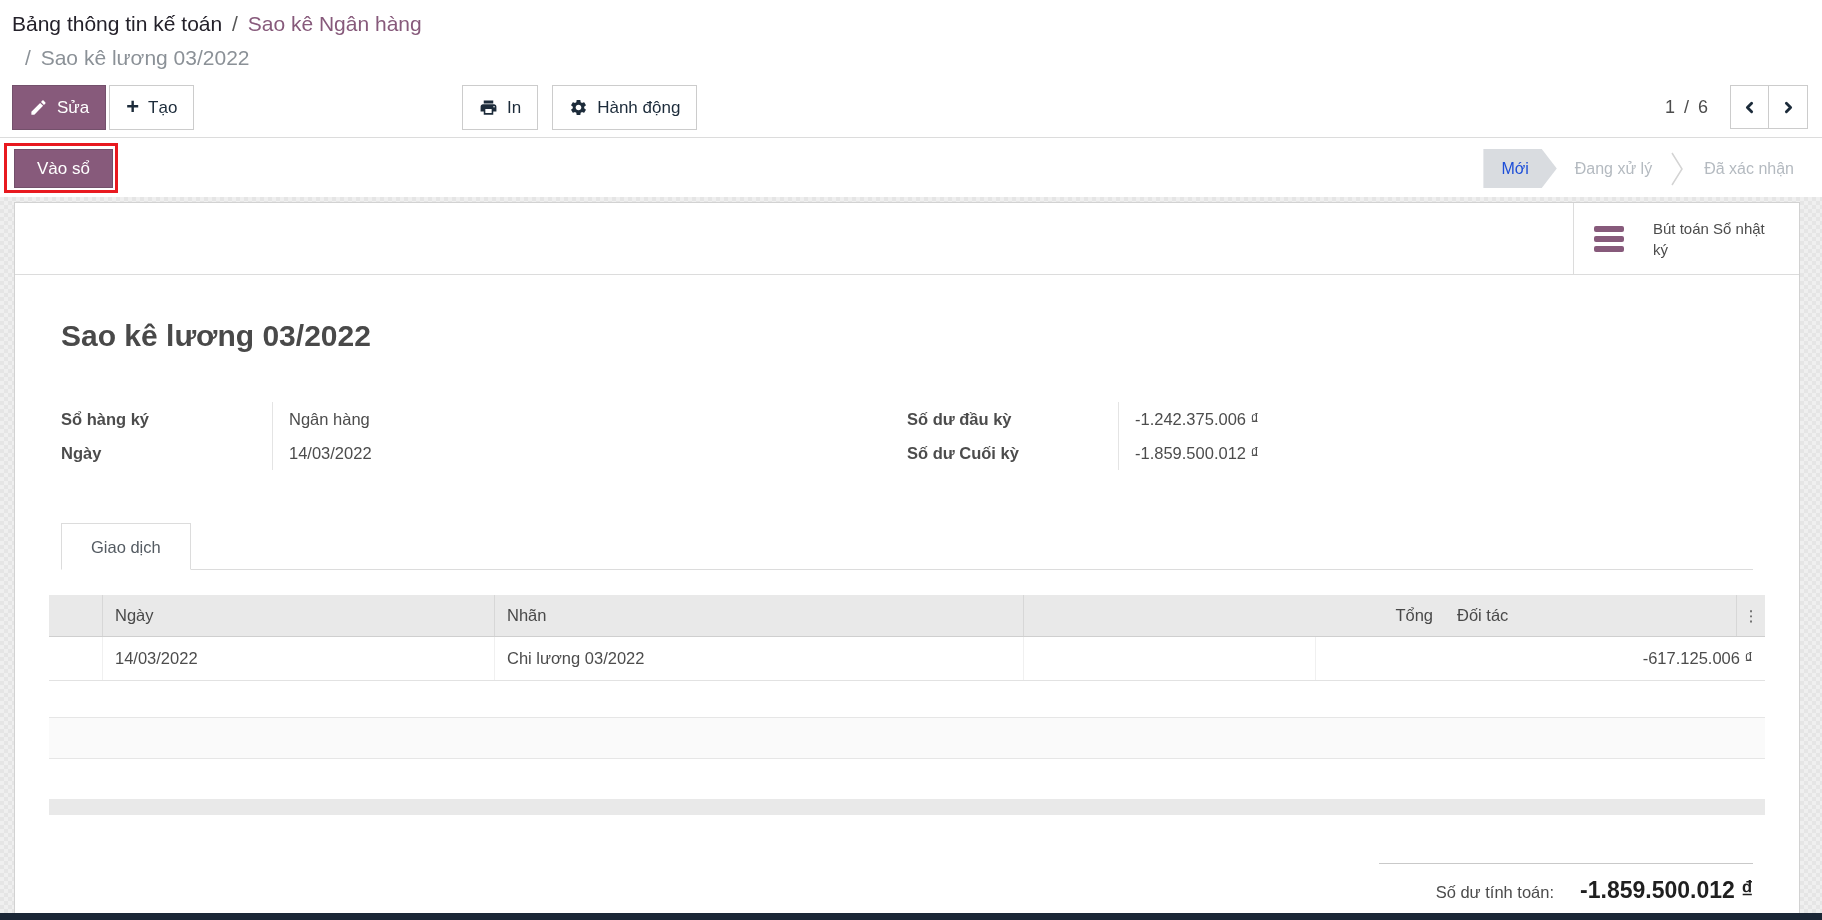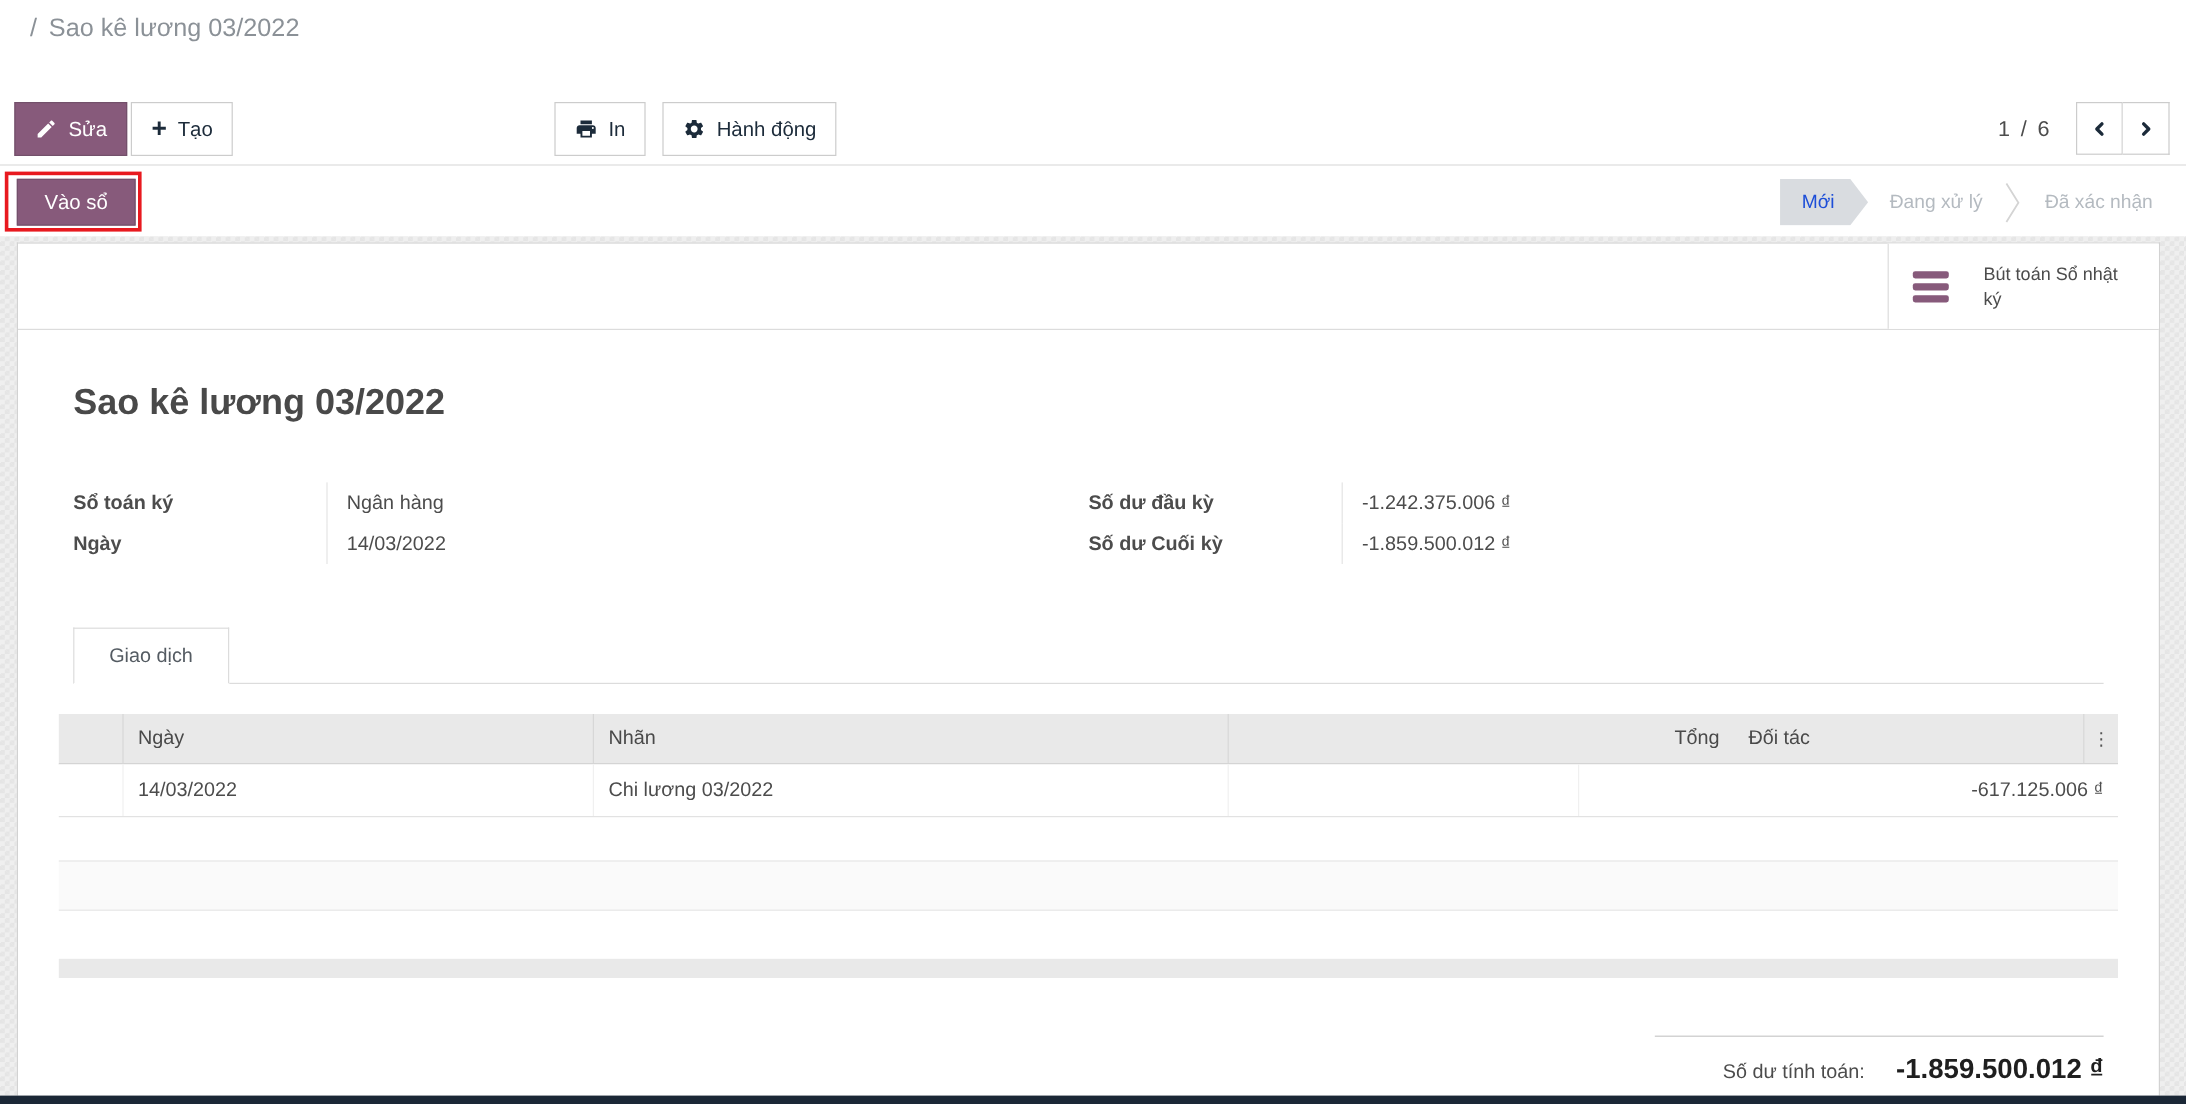"Bảng thông tin kế toán" div.bc-line1 { html: none -> <div> <span>Bảng thông tin kế toán</span> <span>/</span> <a>Sao kê Ngân hàng</a> </div> }
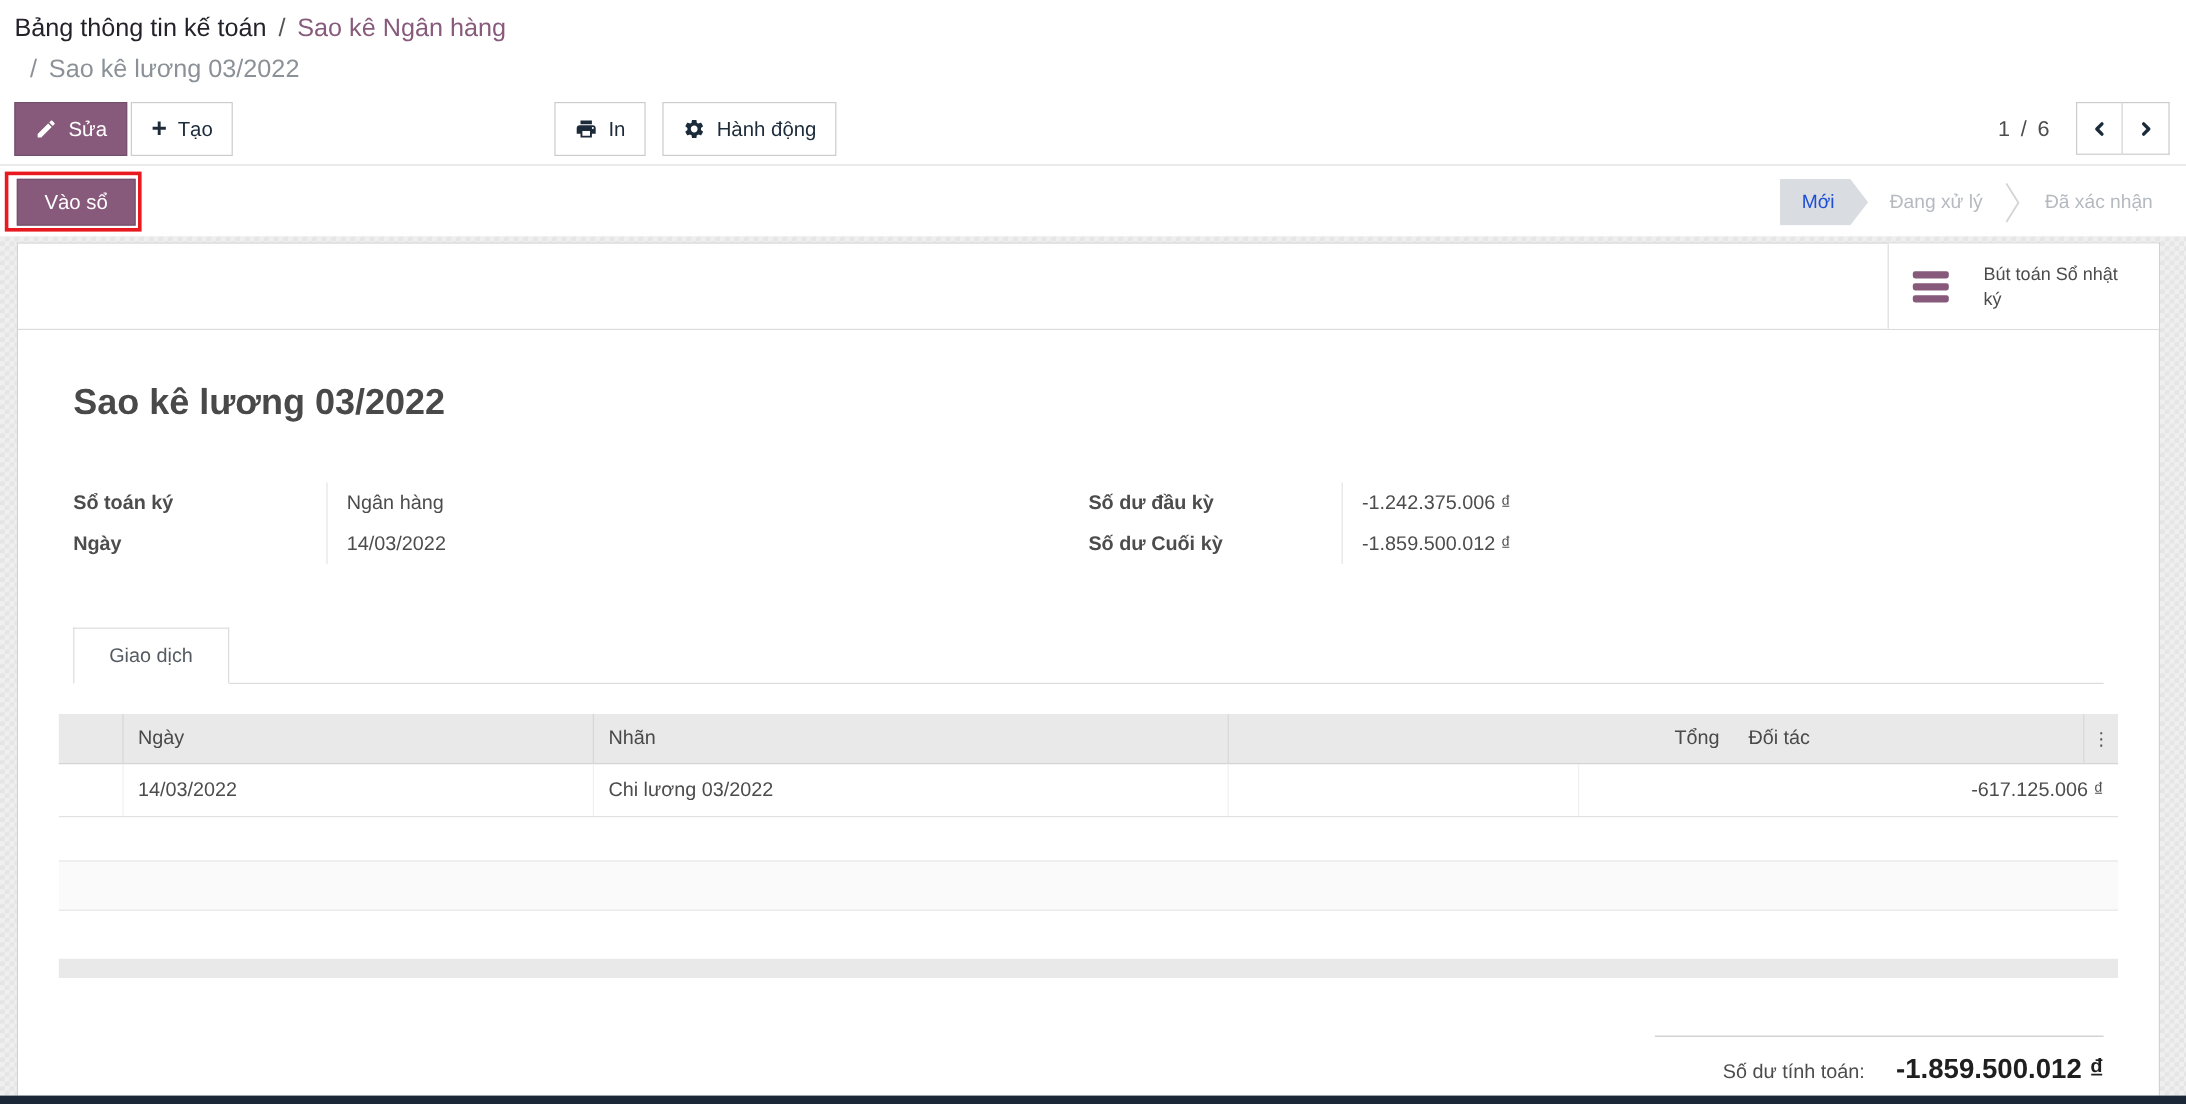"Sổ toán ký" span.field-label { text: toán -> hàng }
